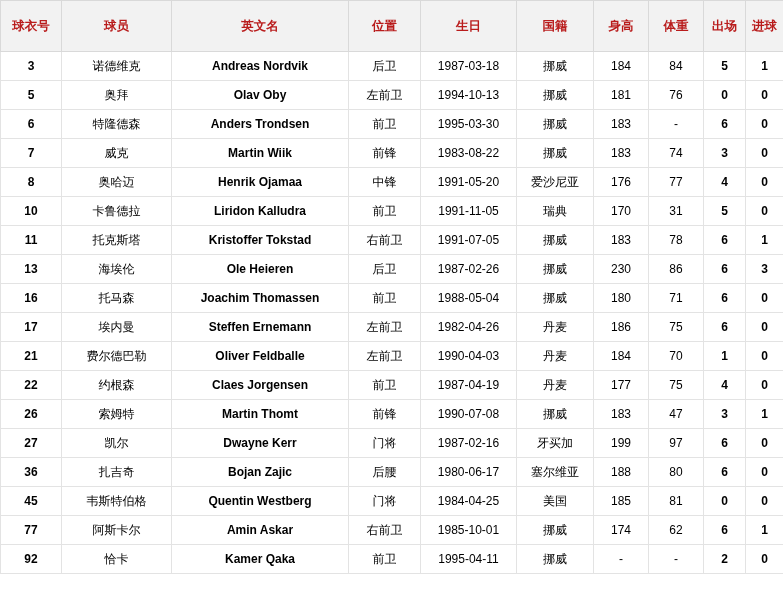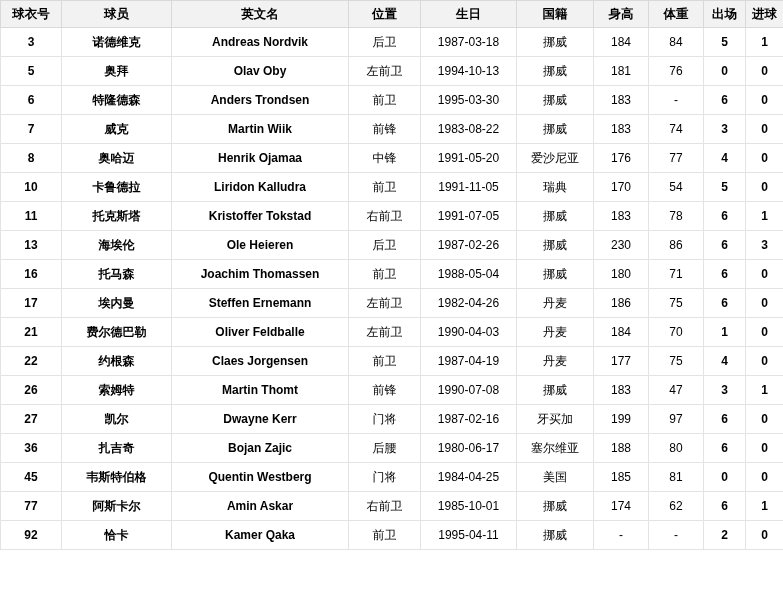"球衣号" table.roster th { color: #000000 -> #b91c1c; padding: 0 2px -> 12px 2px }
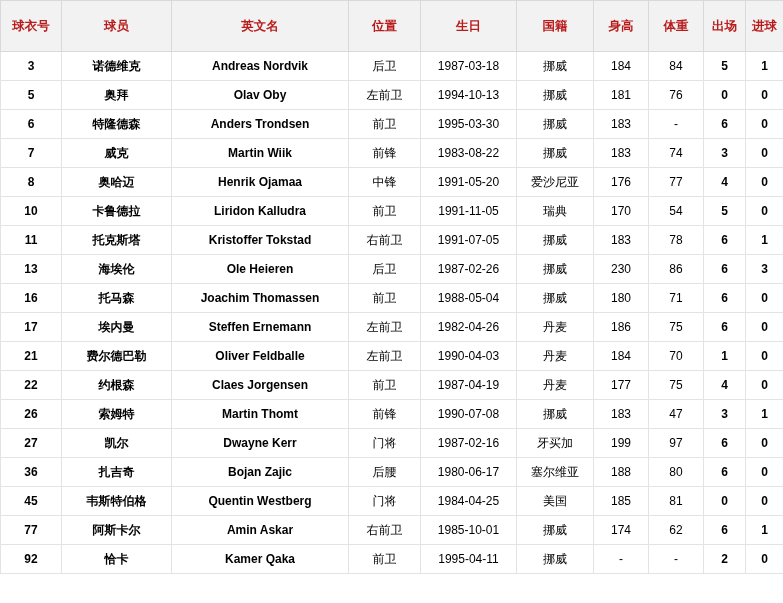"诺德维克" table.roster td.cn-name { font-weight: bold -> normal }
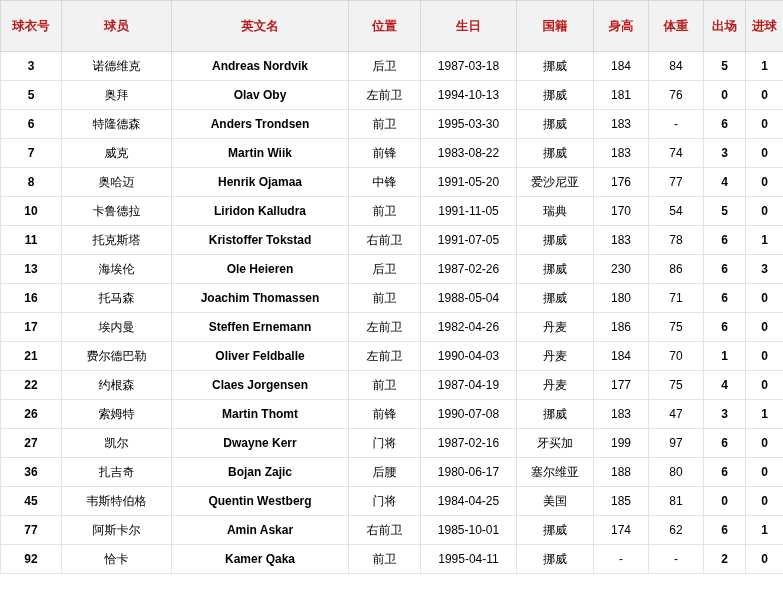"54" td.wgt { text: 54 -> 31 }
